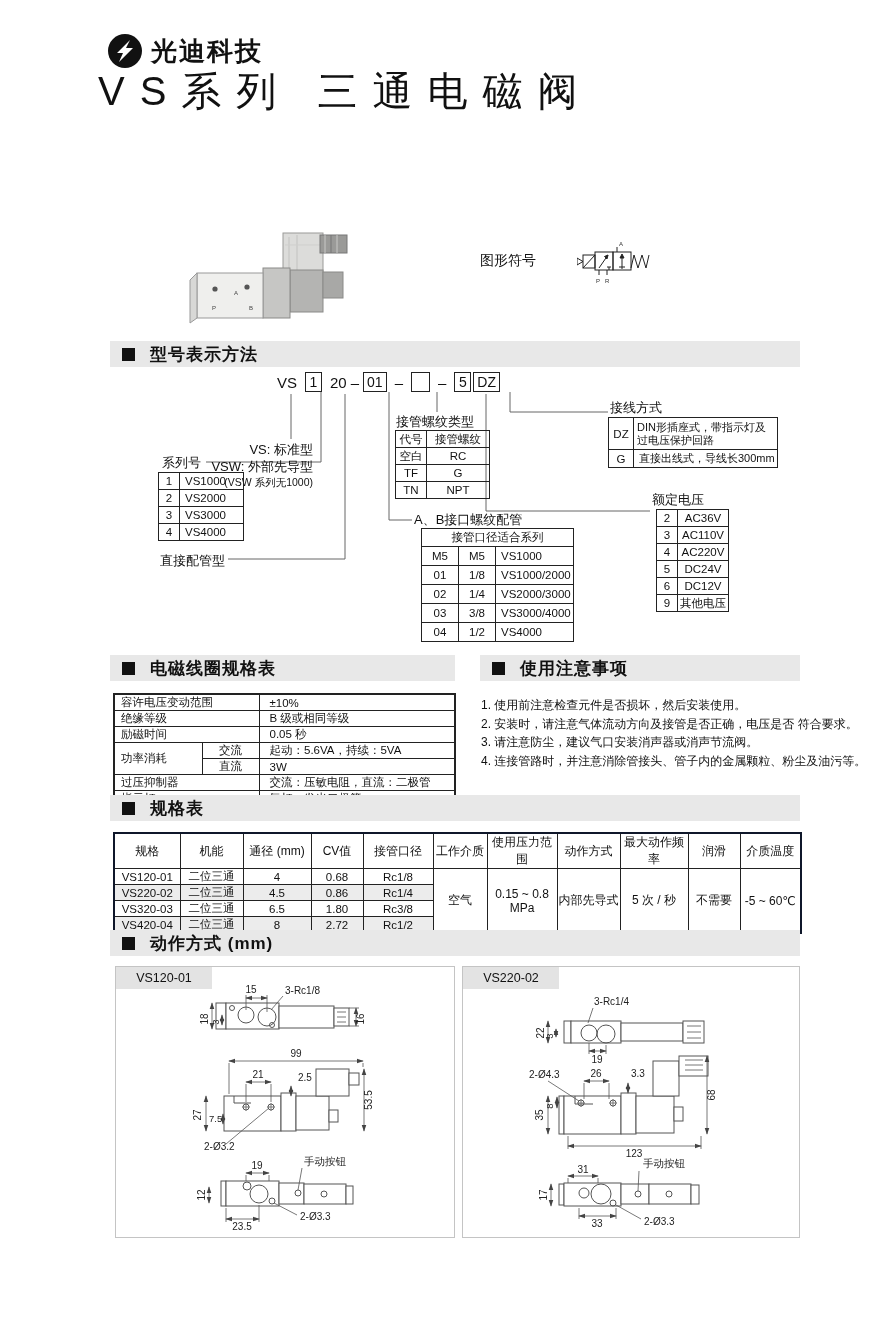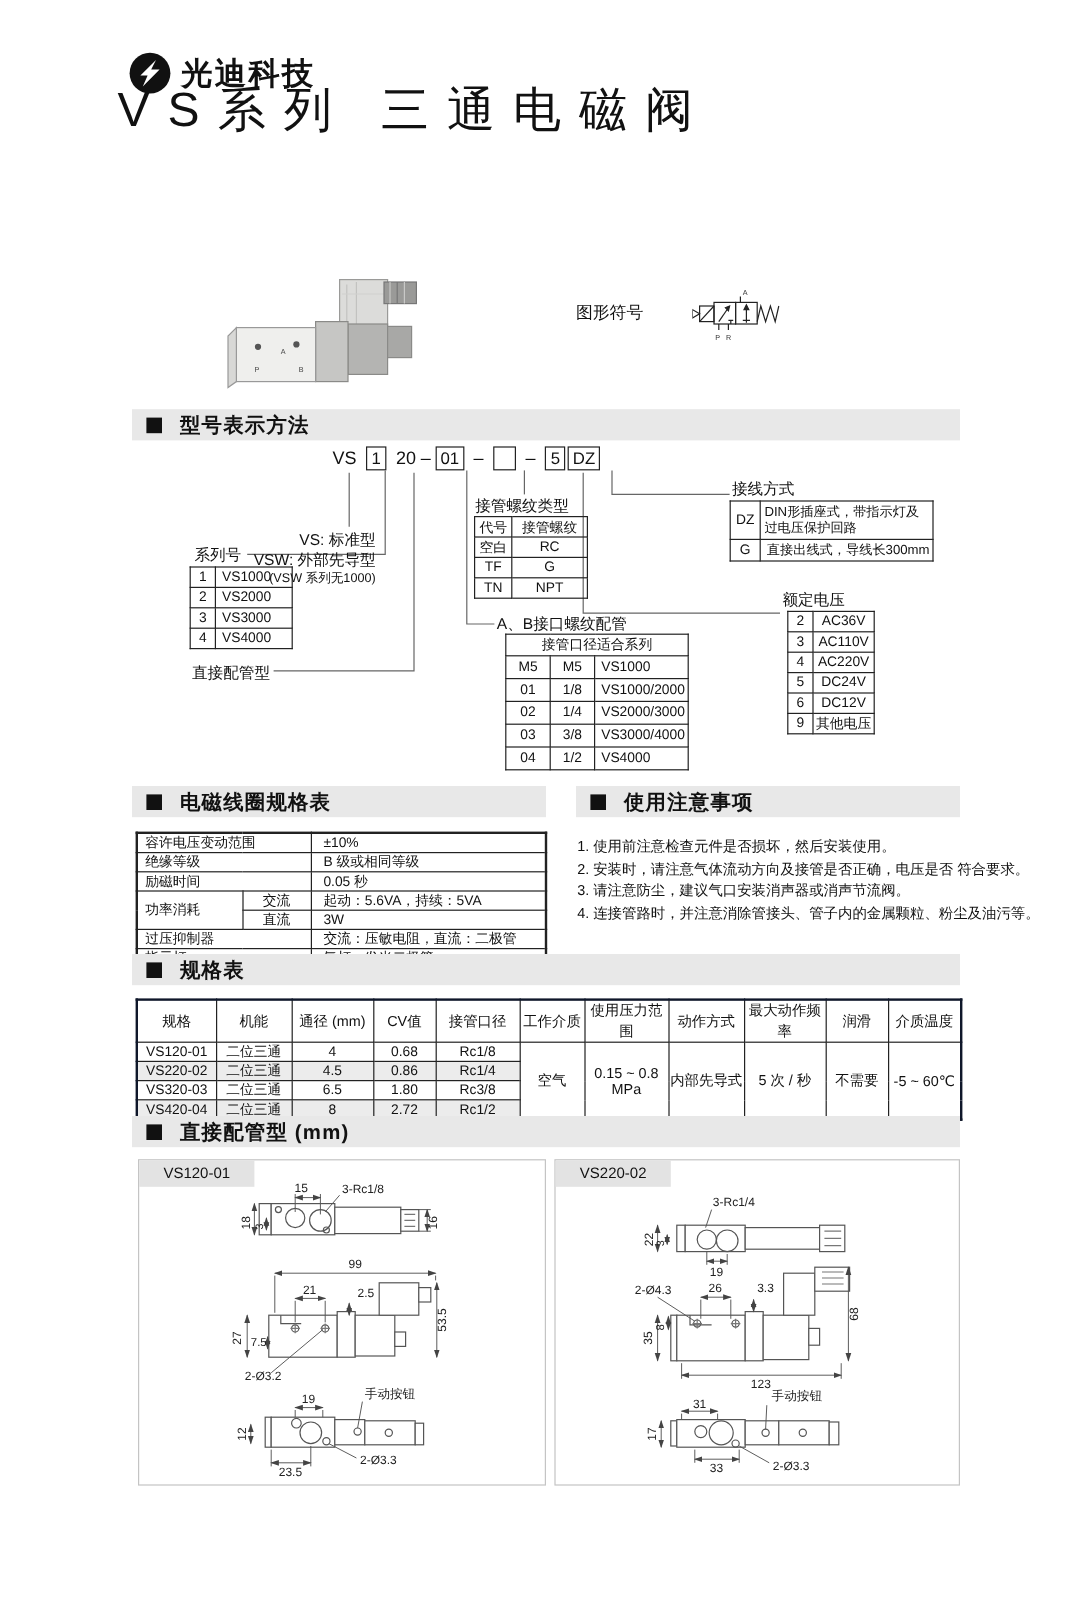"光迪科技" .logo-row { top: 43px -> 33px }
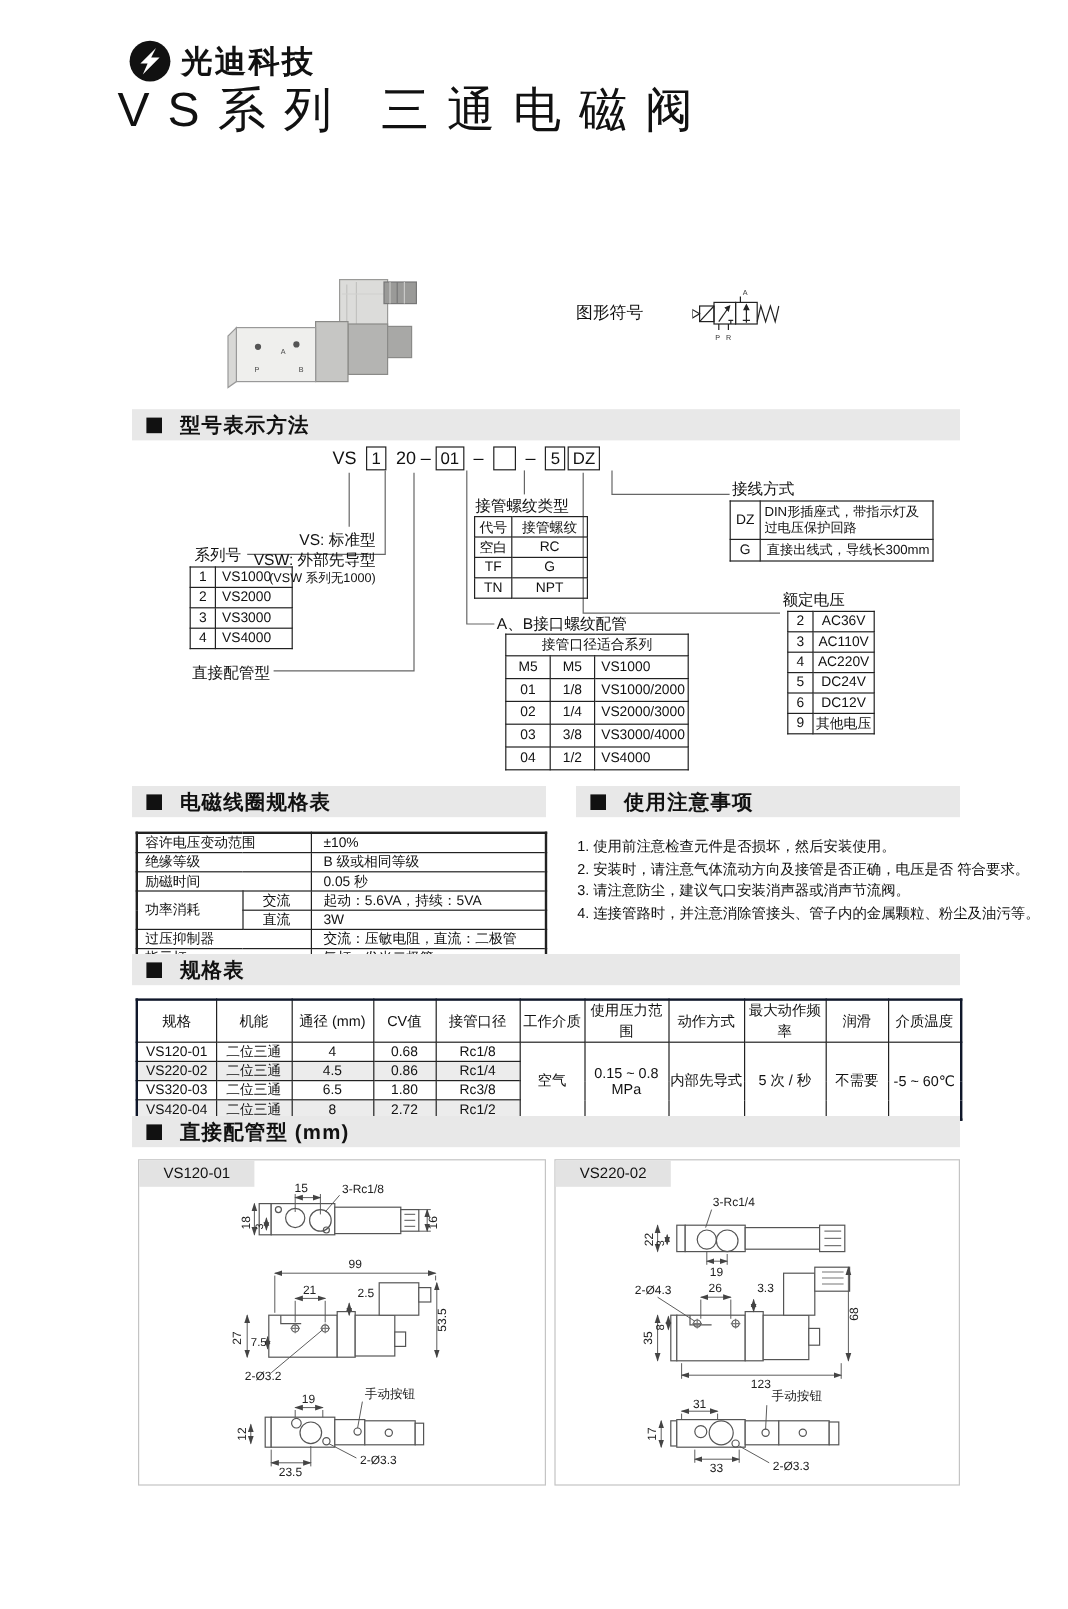"直接配管型 (mm)" span.bt { text: 直接配管型 -> 动作方式 }
